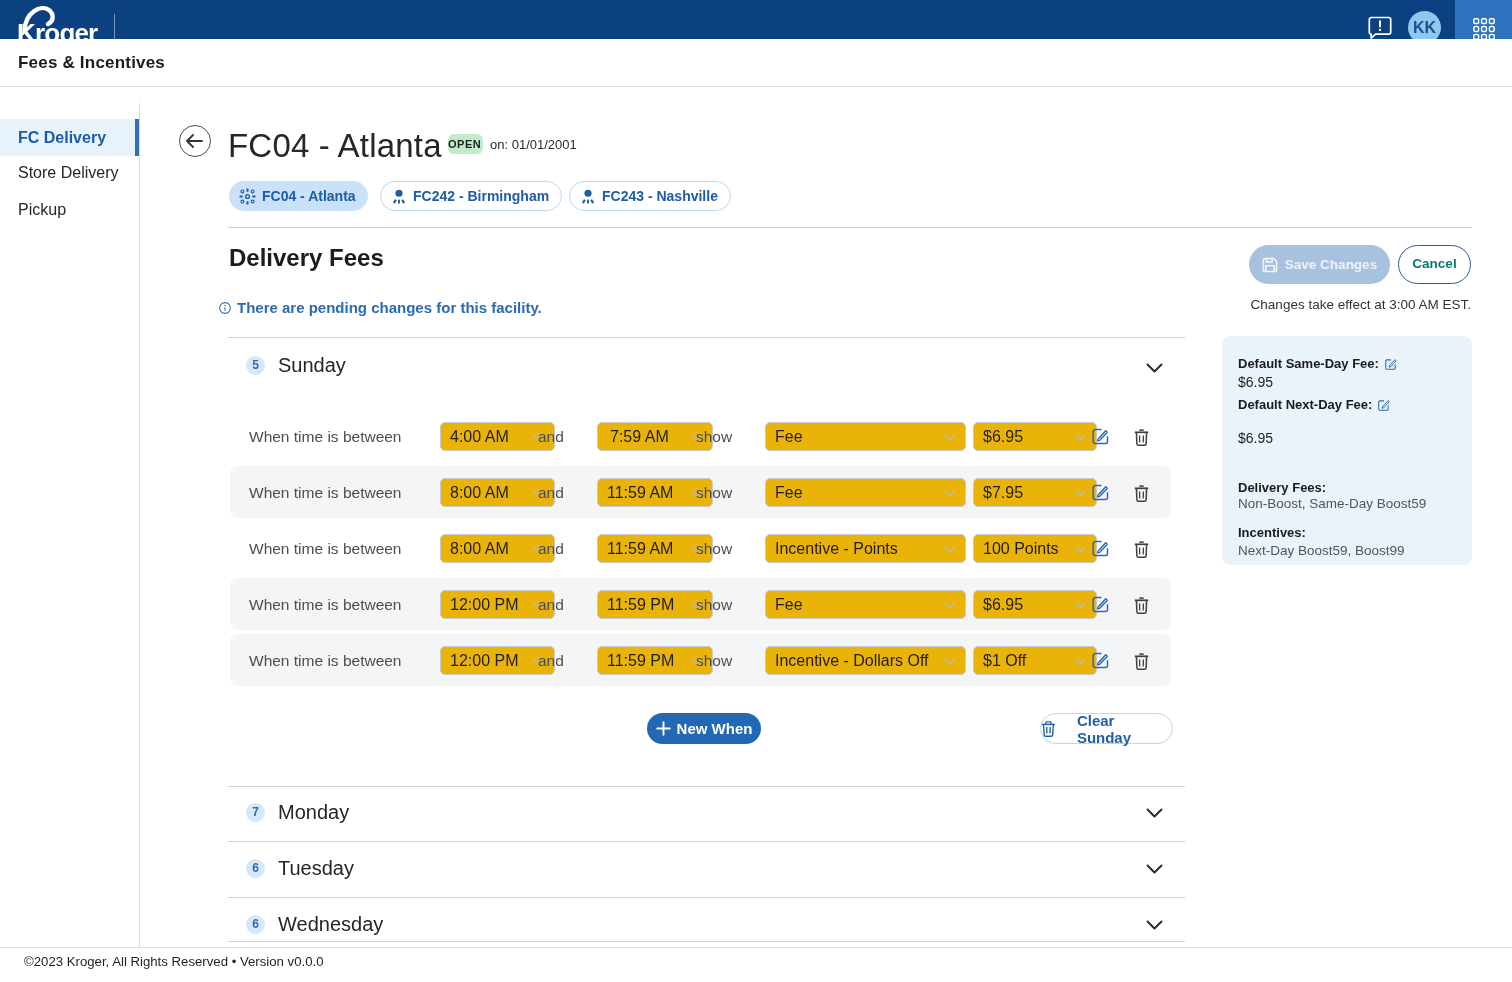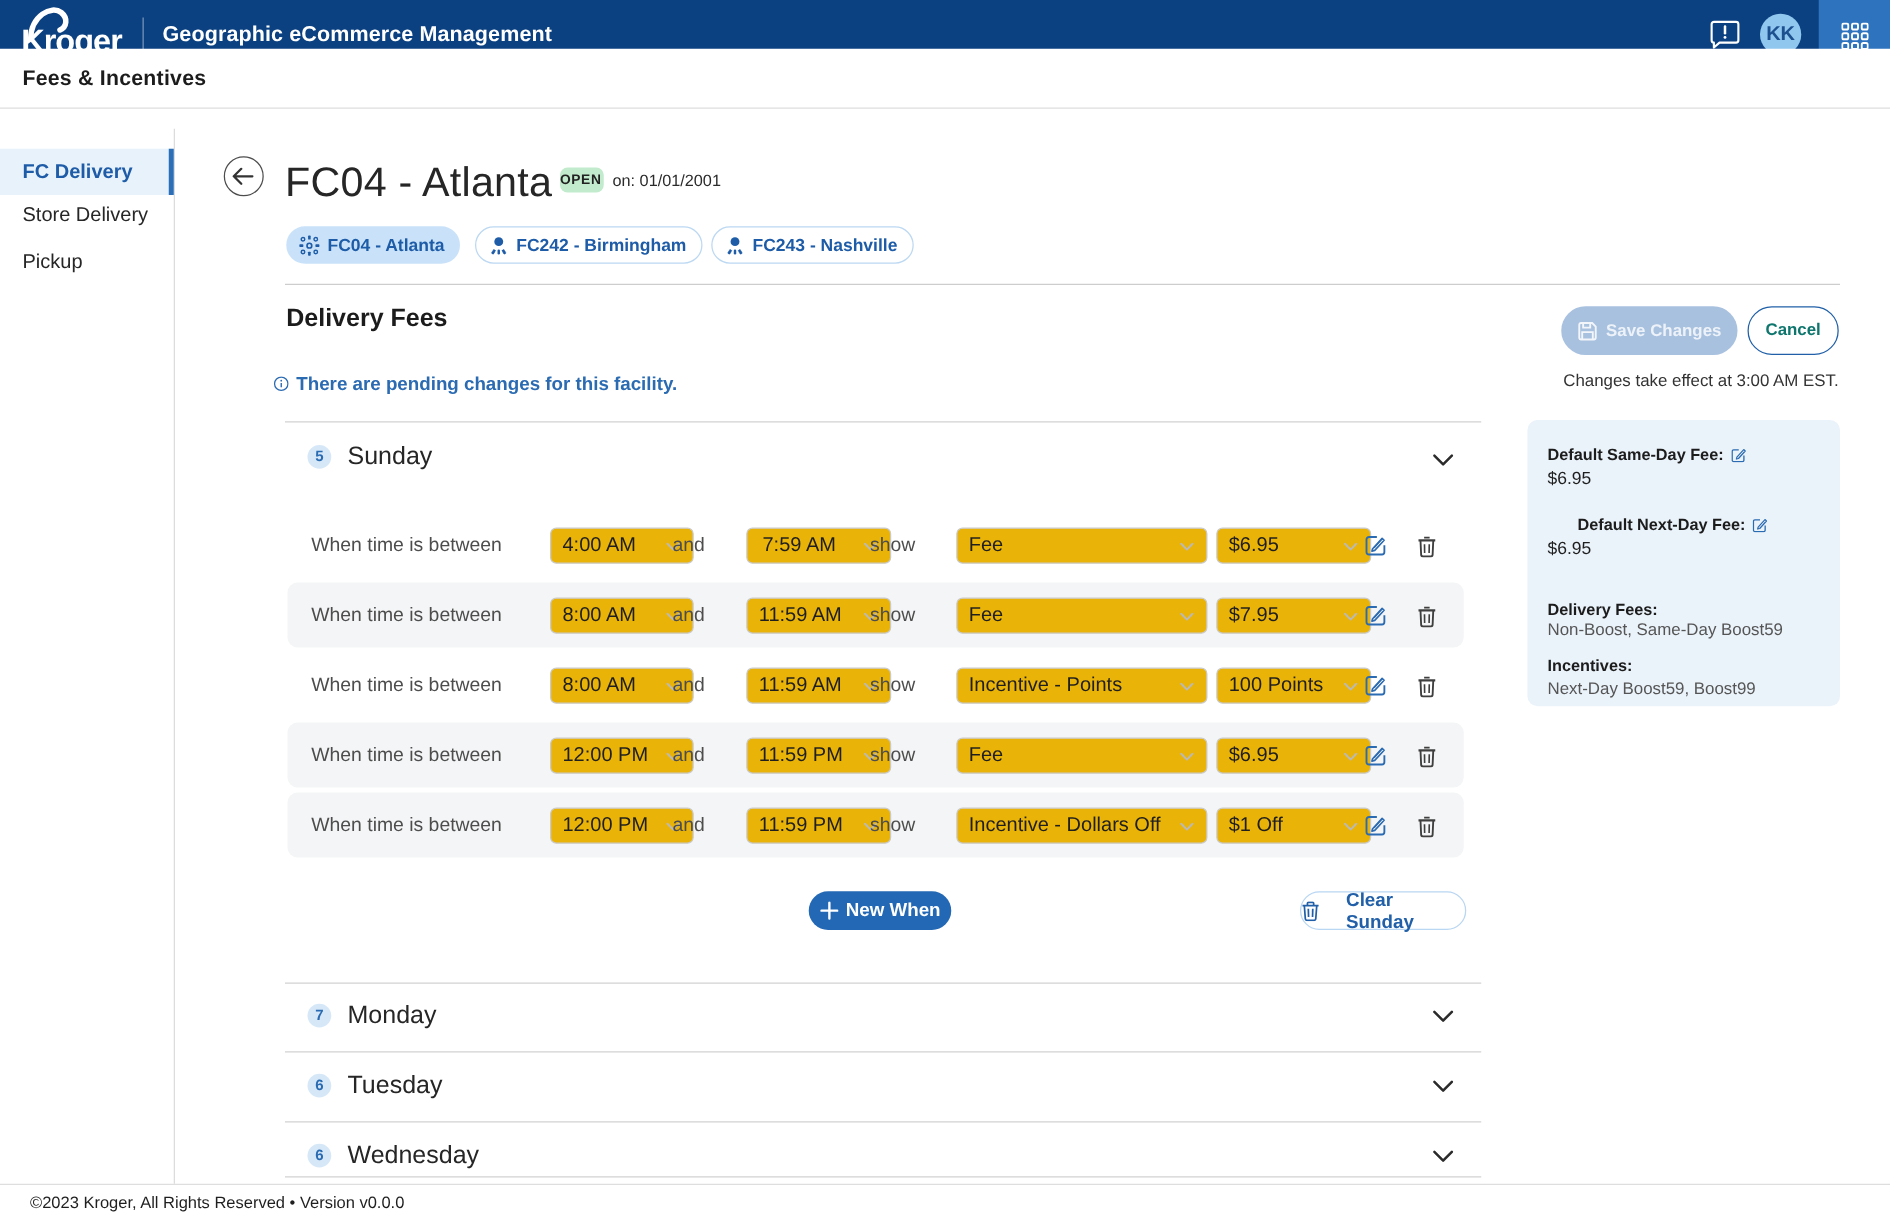"Geographic eCommerce Management" div.title { html: <div>Geographic eCommerce Management</div> -> none }
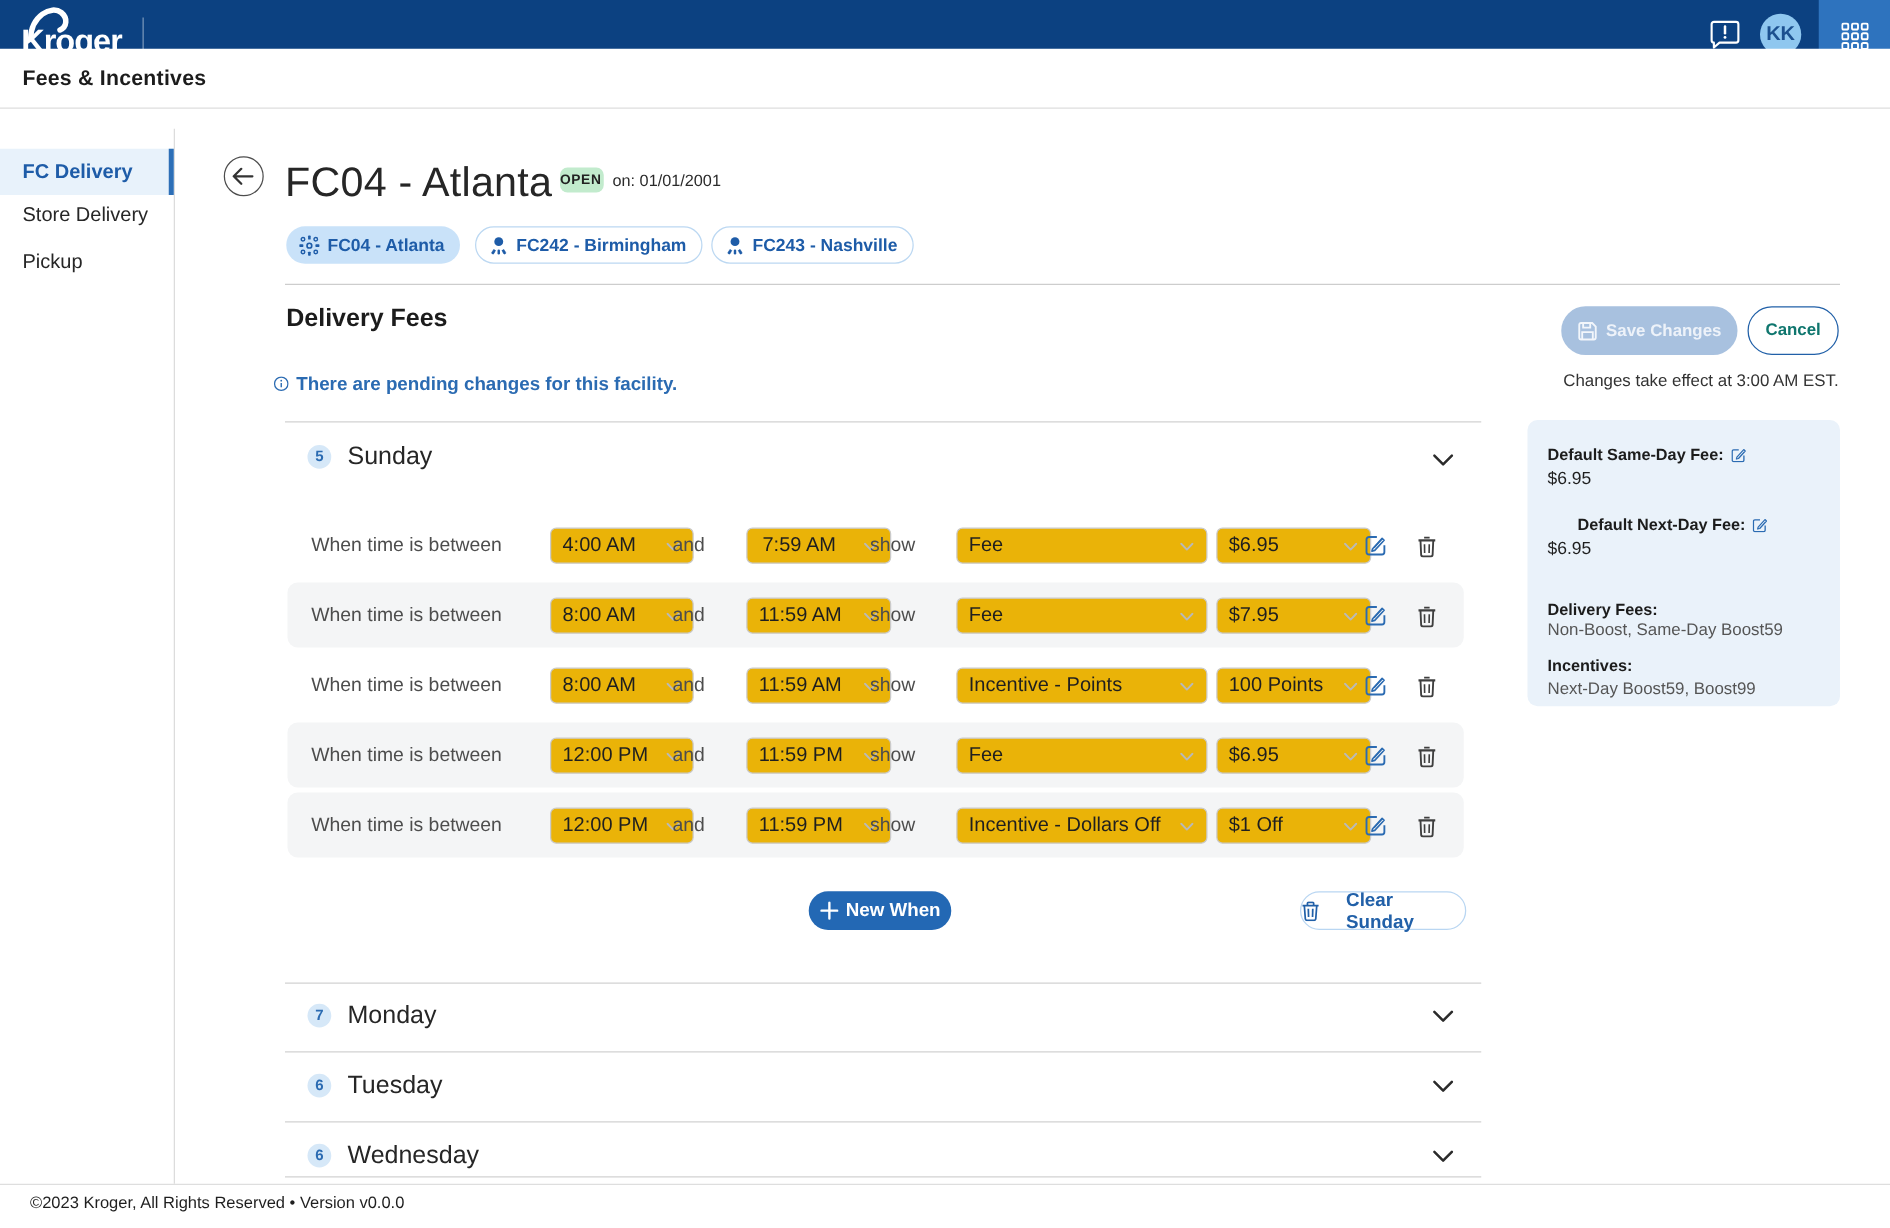"Delivery Fees" #dfTitle { font-size: 20px -> 24px }
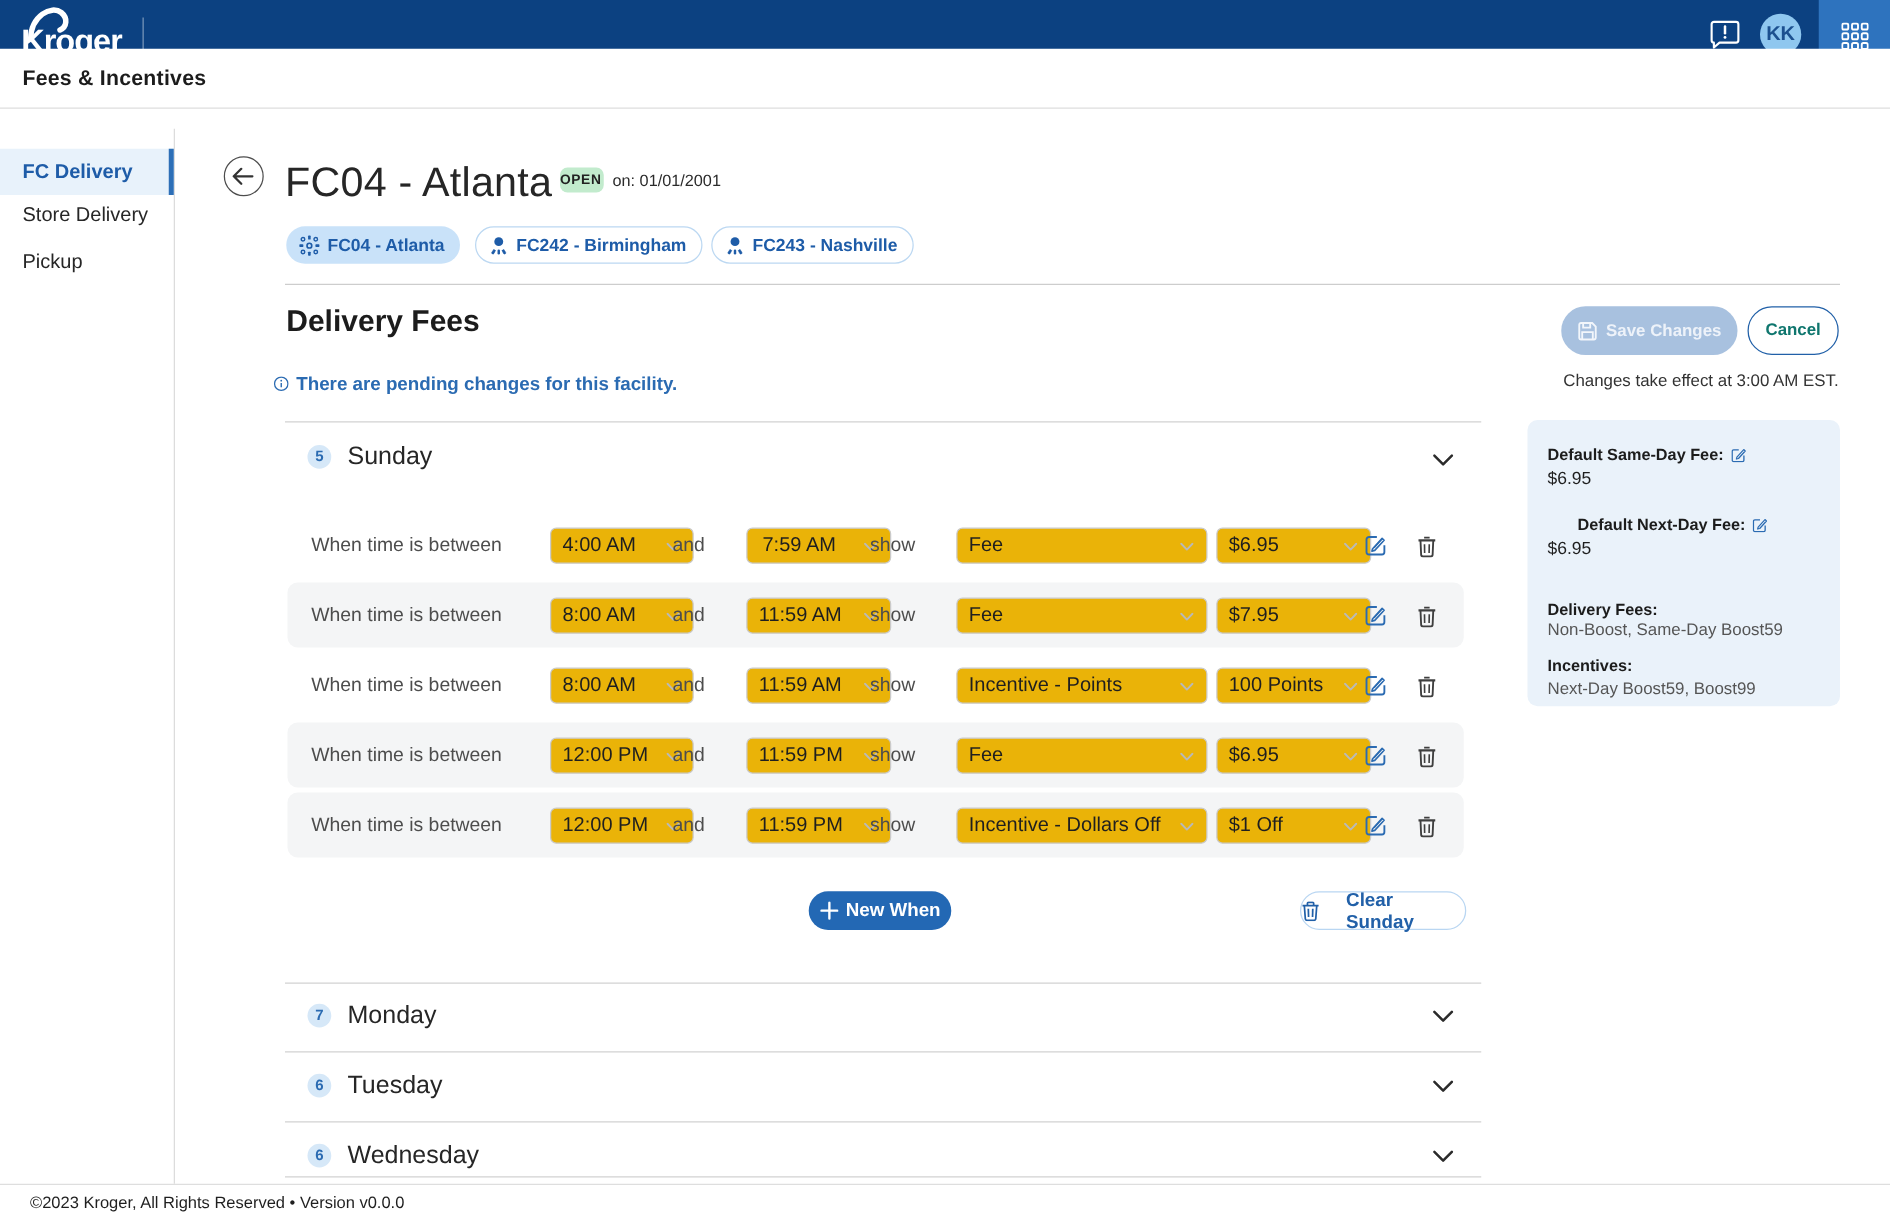"Default Next-Day Fee:" div.b { margin-left: 24px -> none; top: 75px -> 60px }
